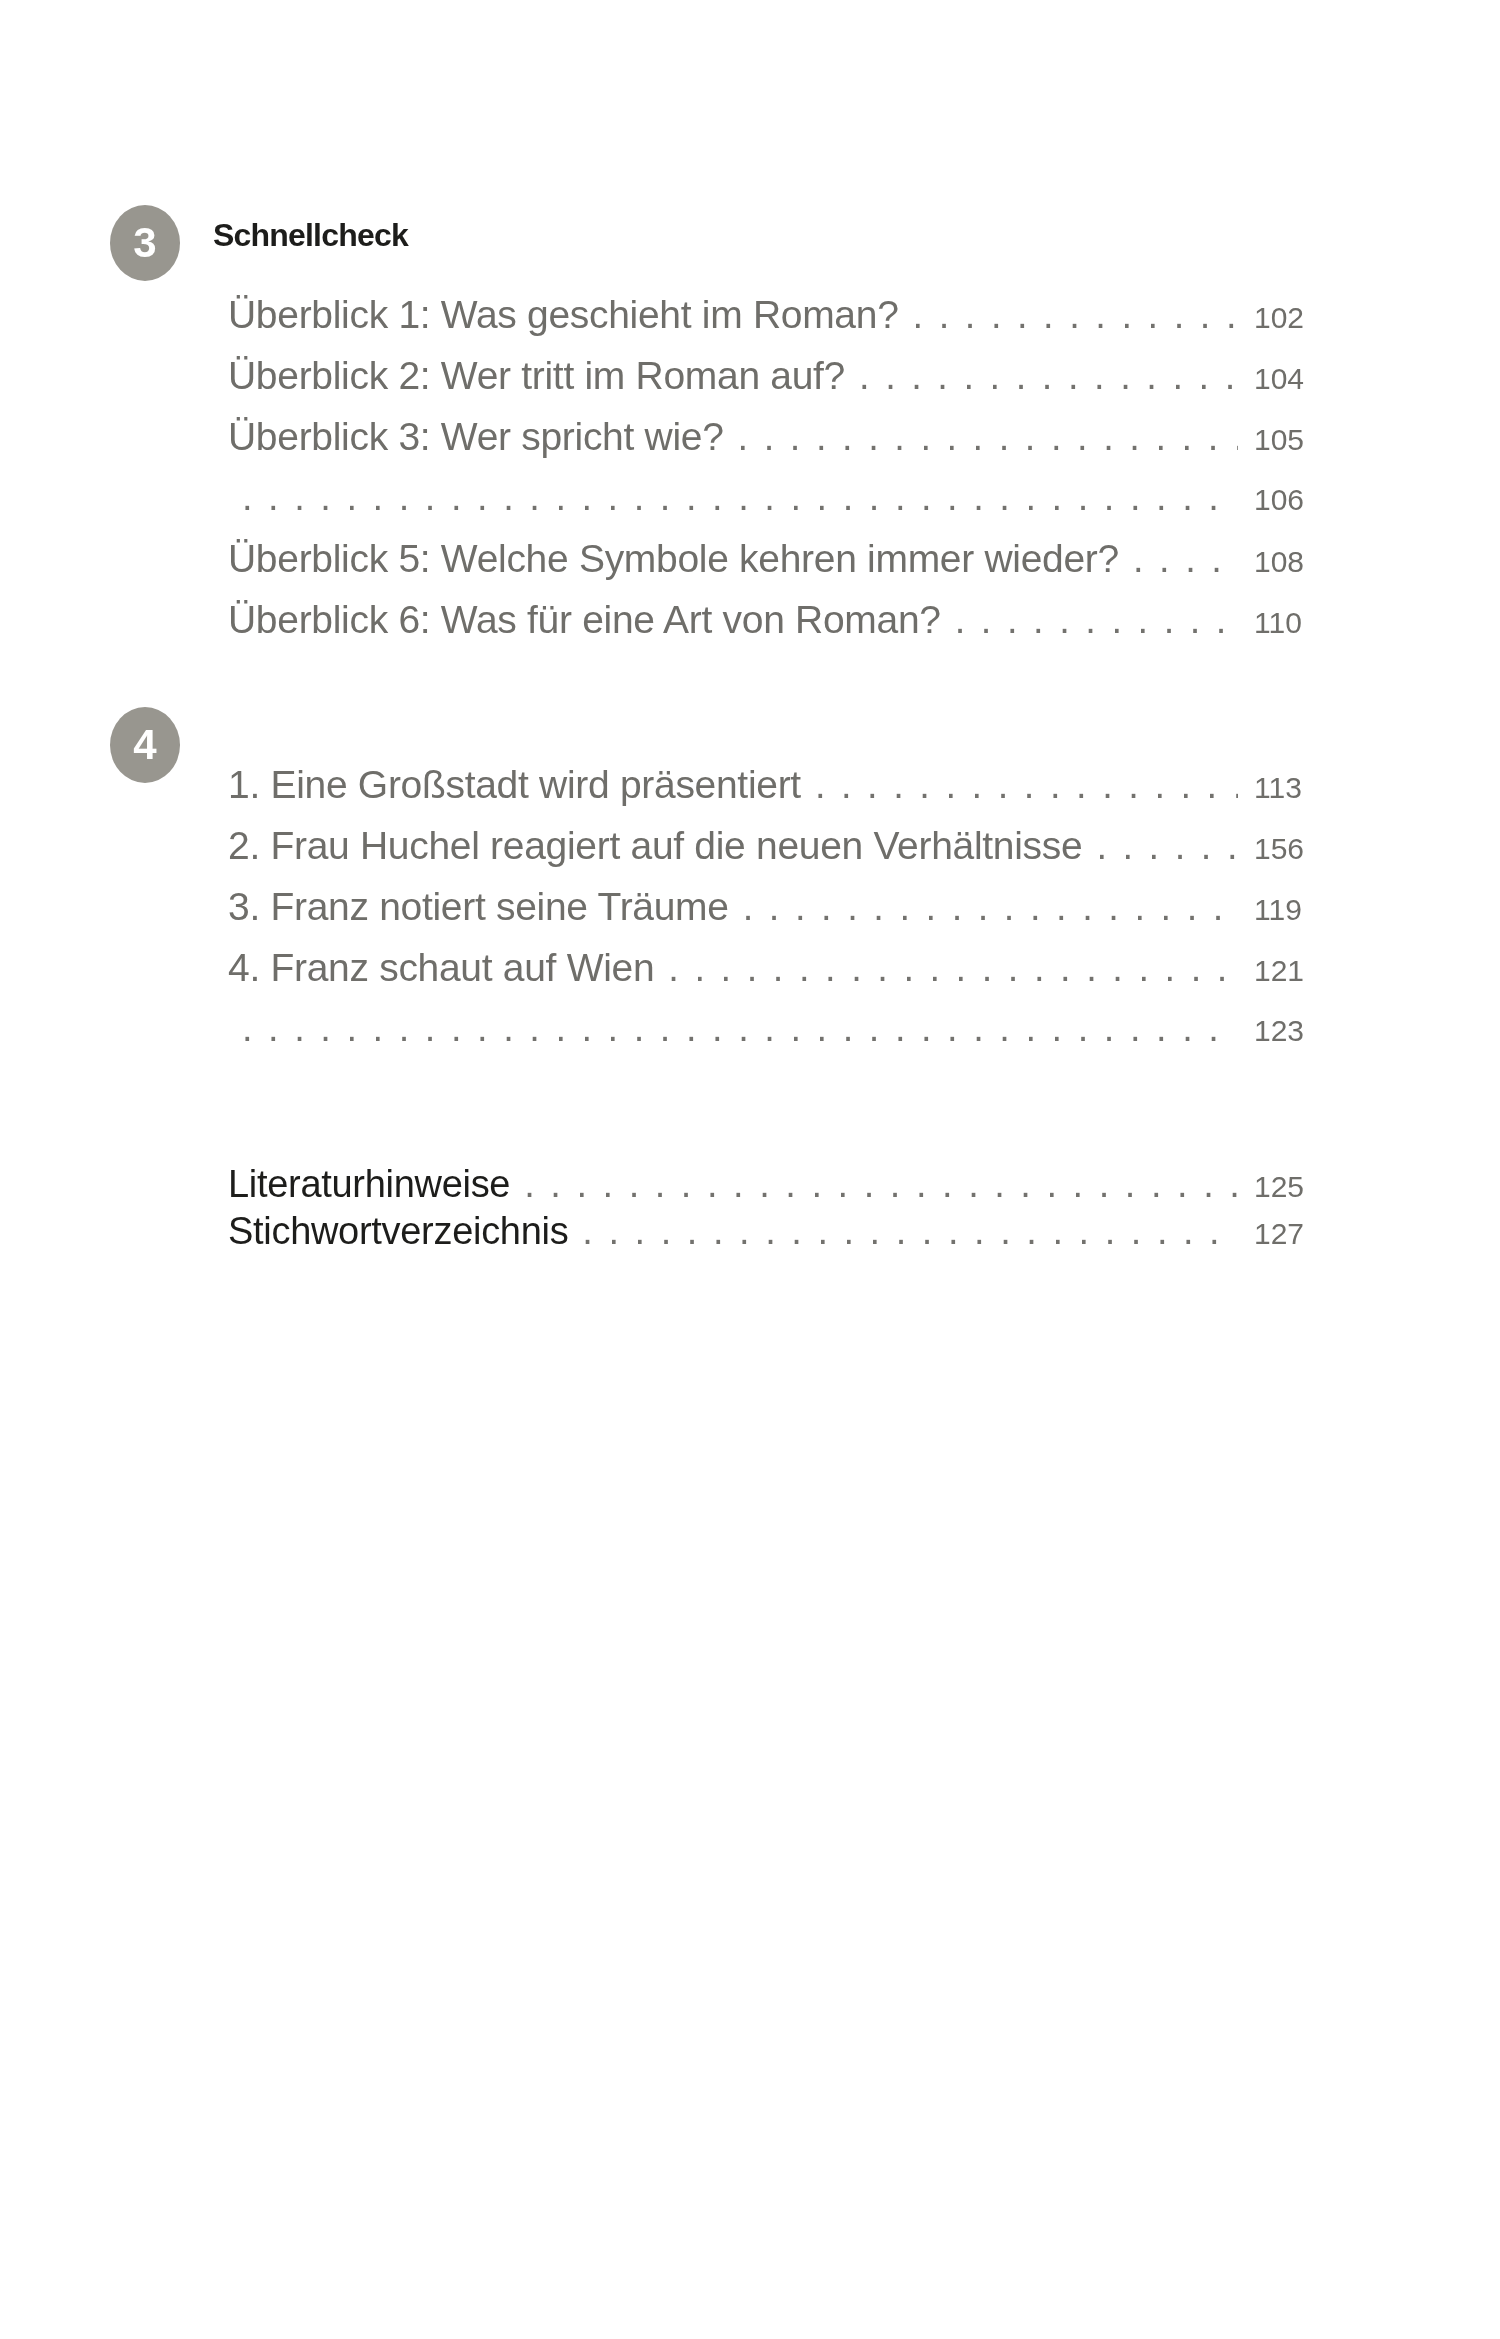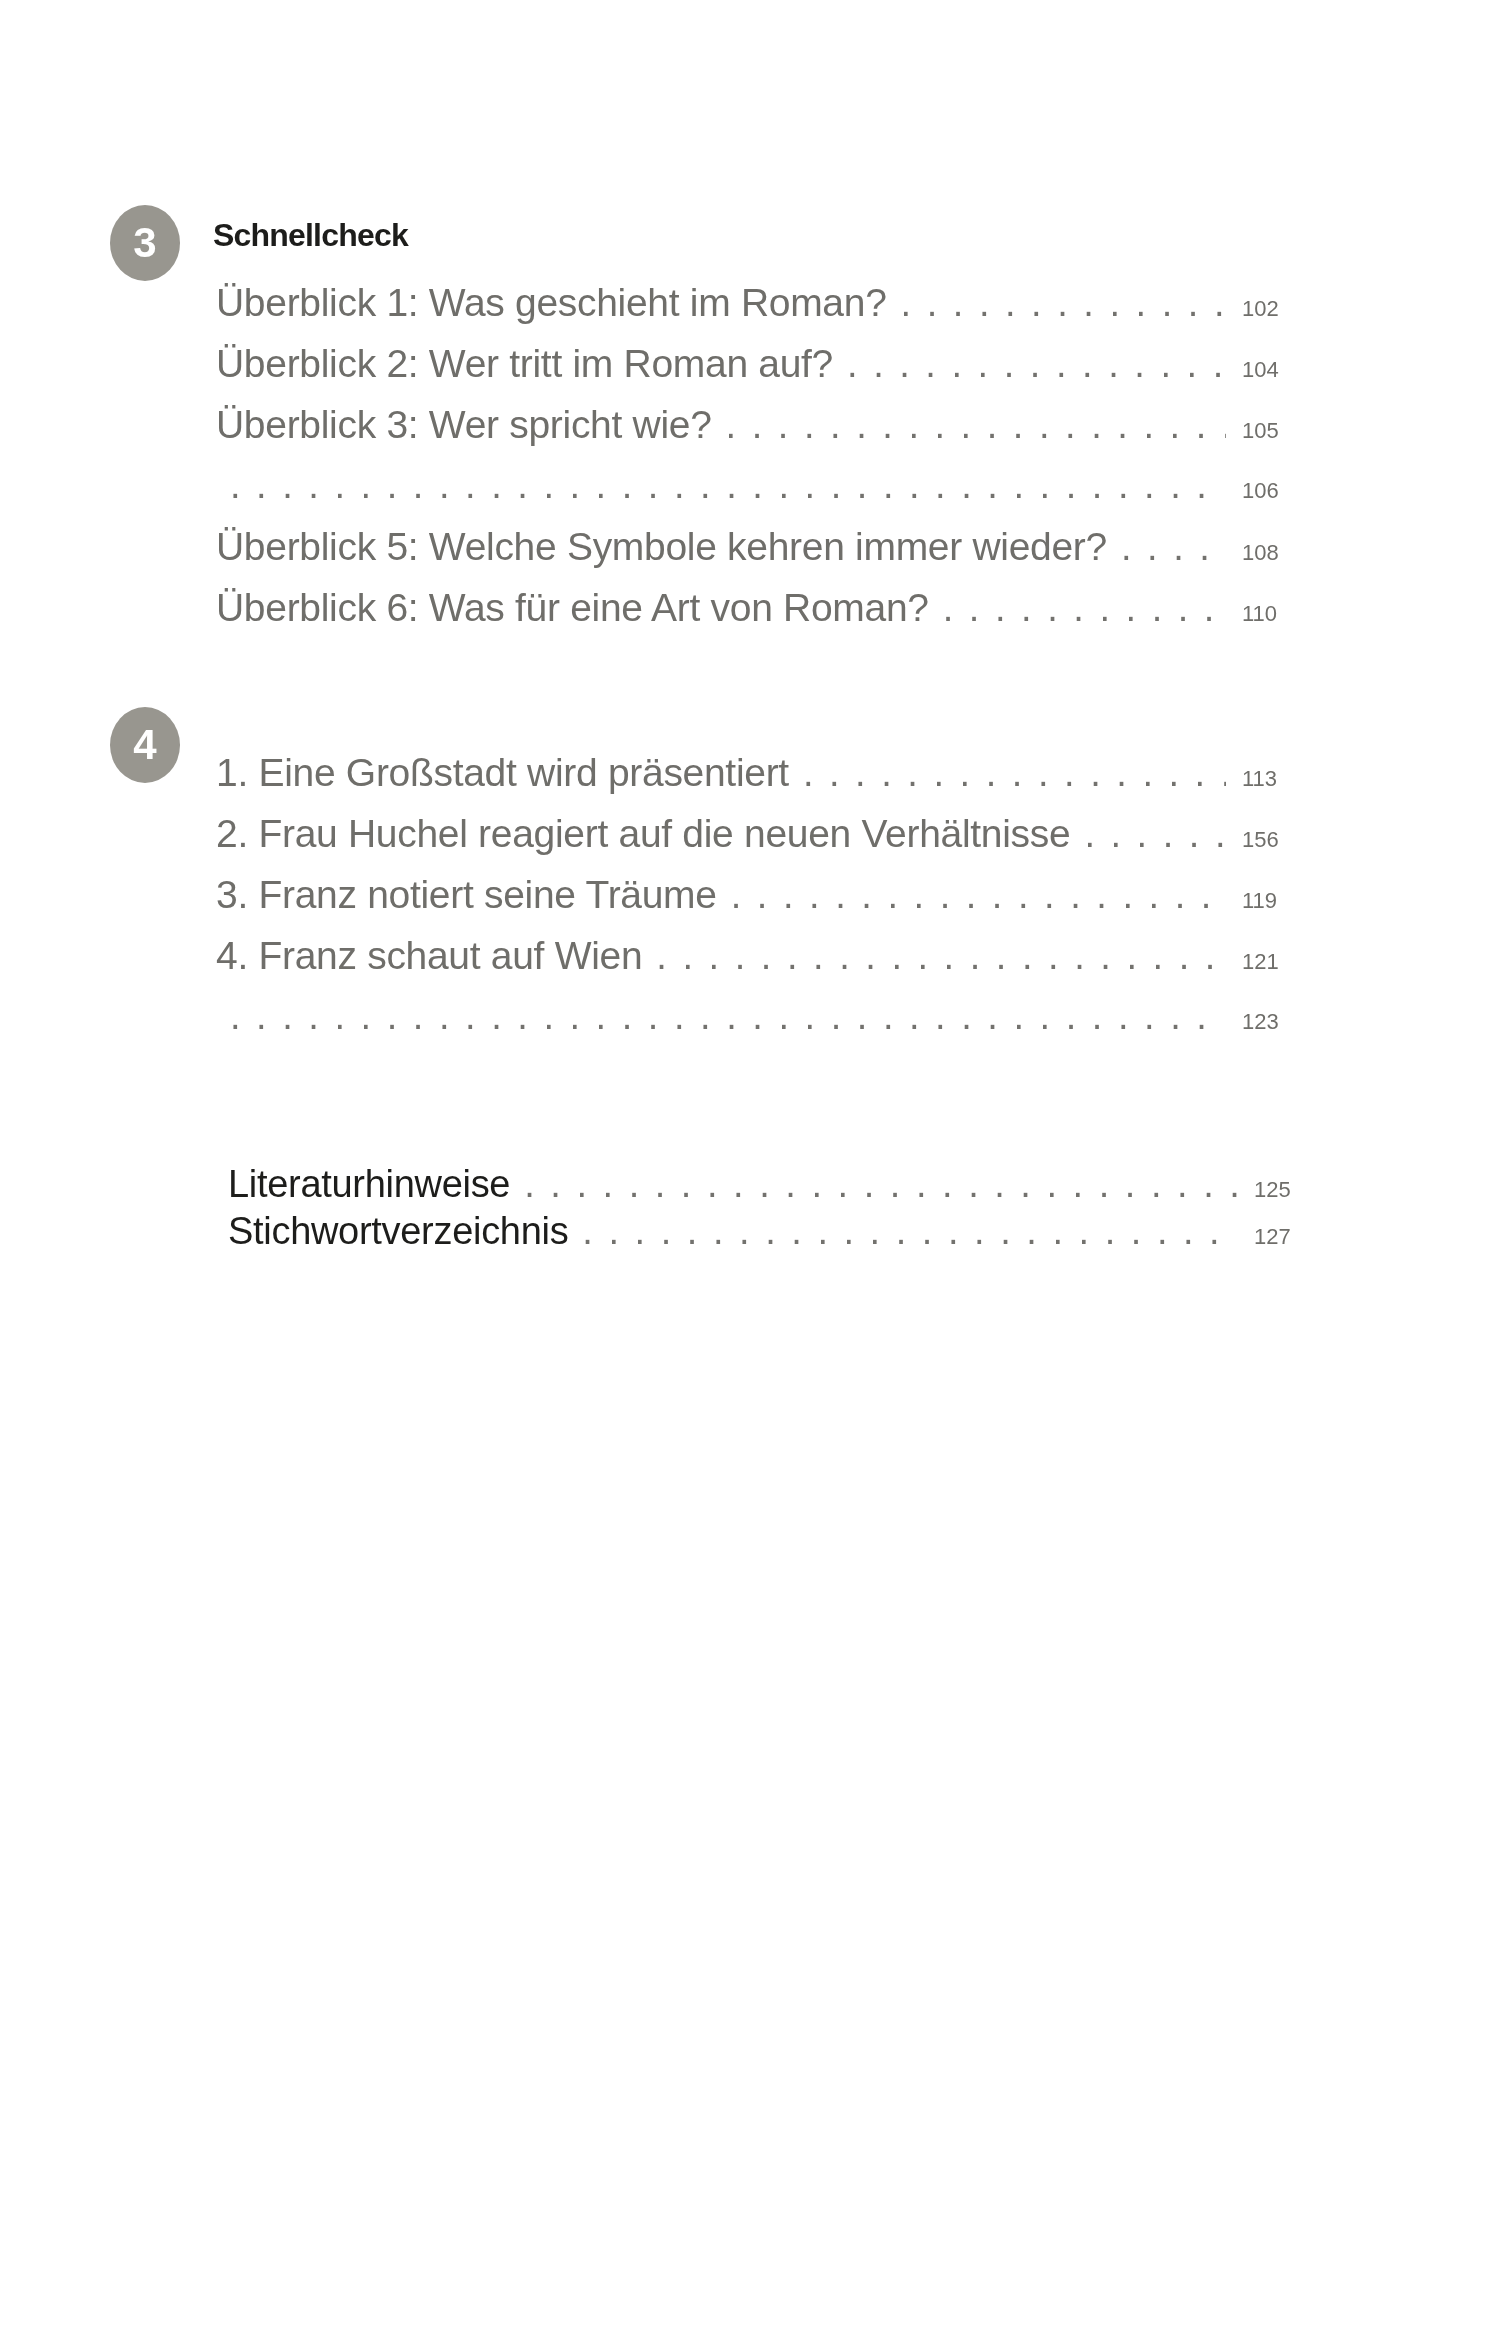"Überblick 1: Was geschieht im" .entries { margin: 0 -> 12px }
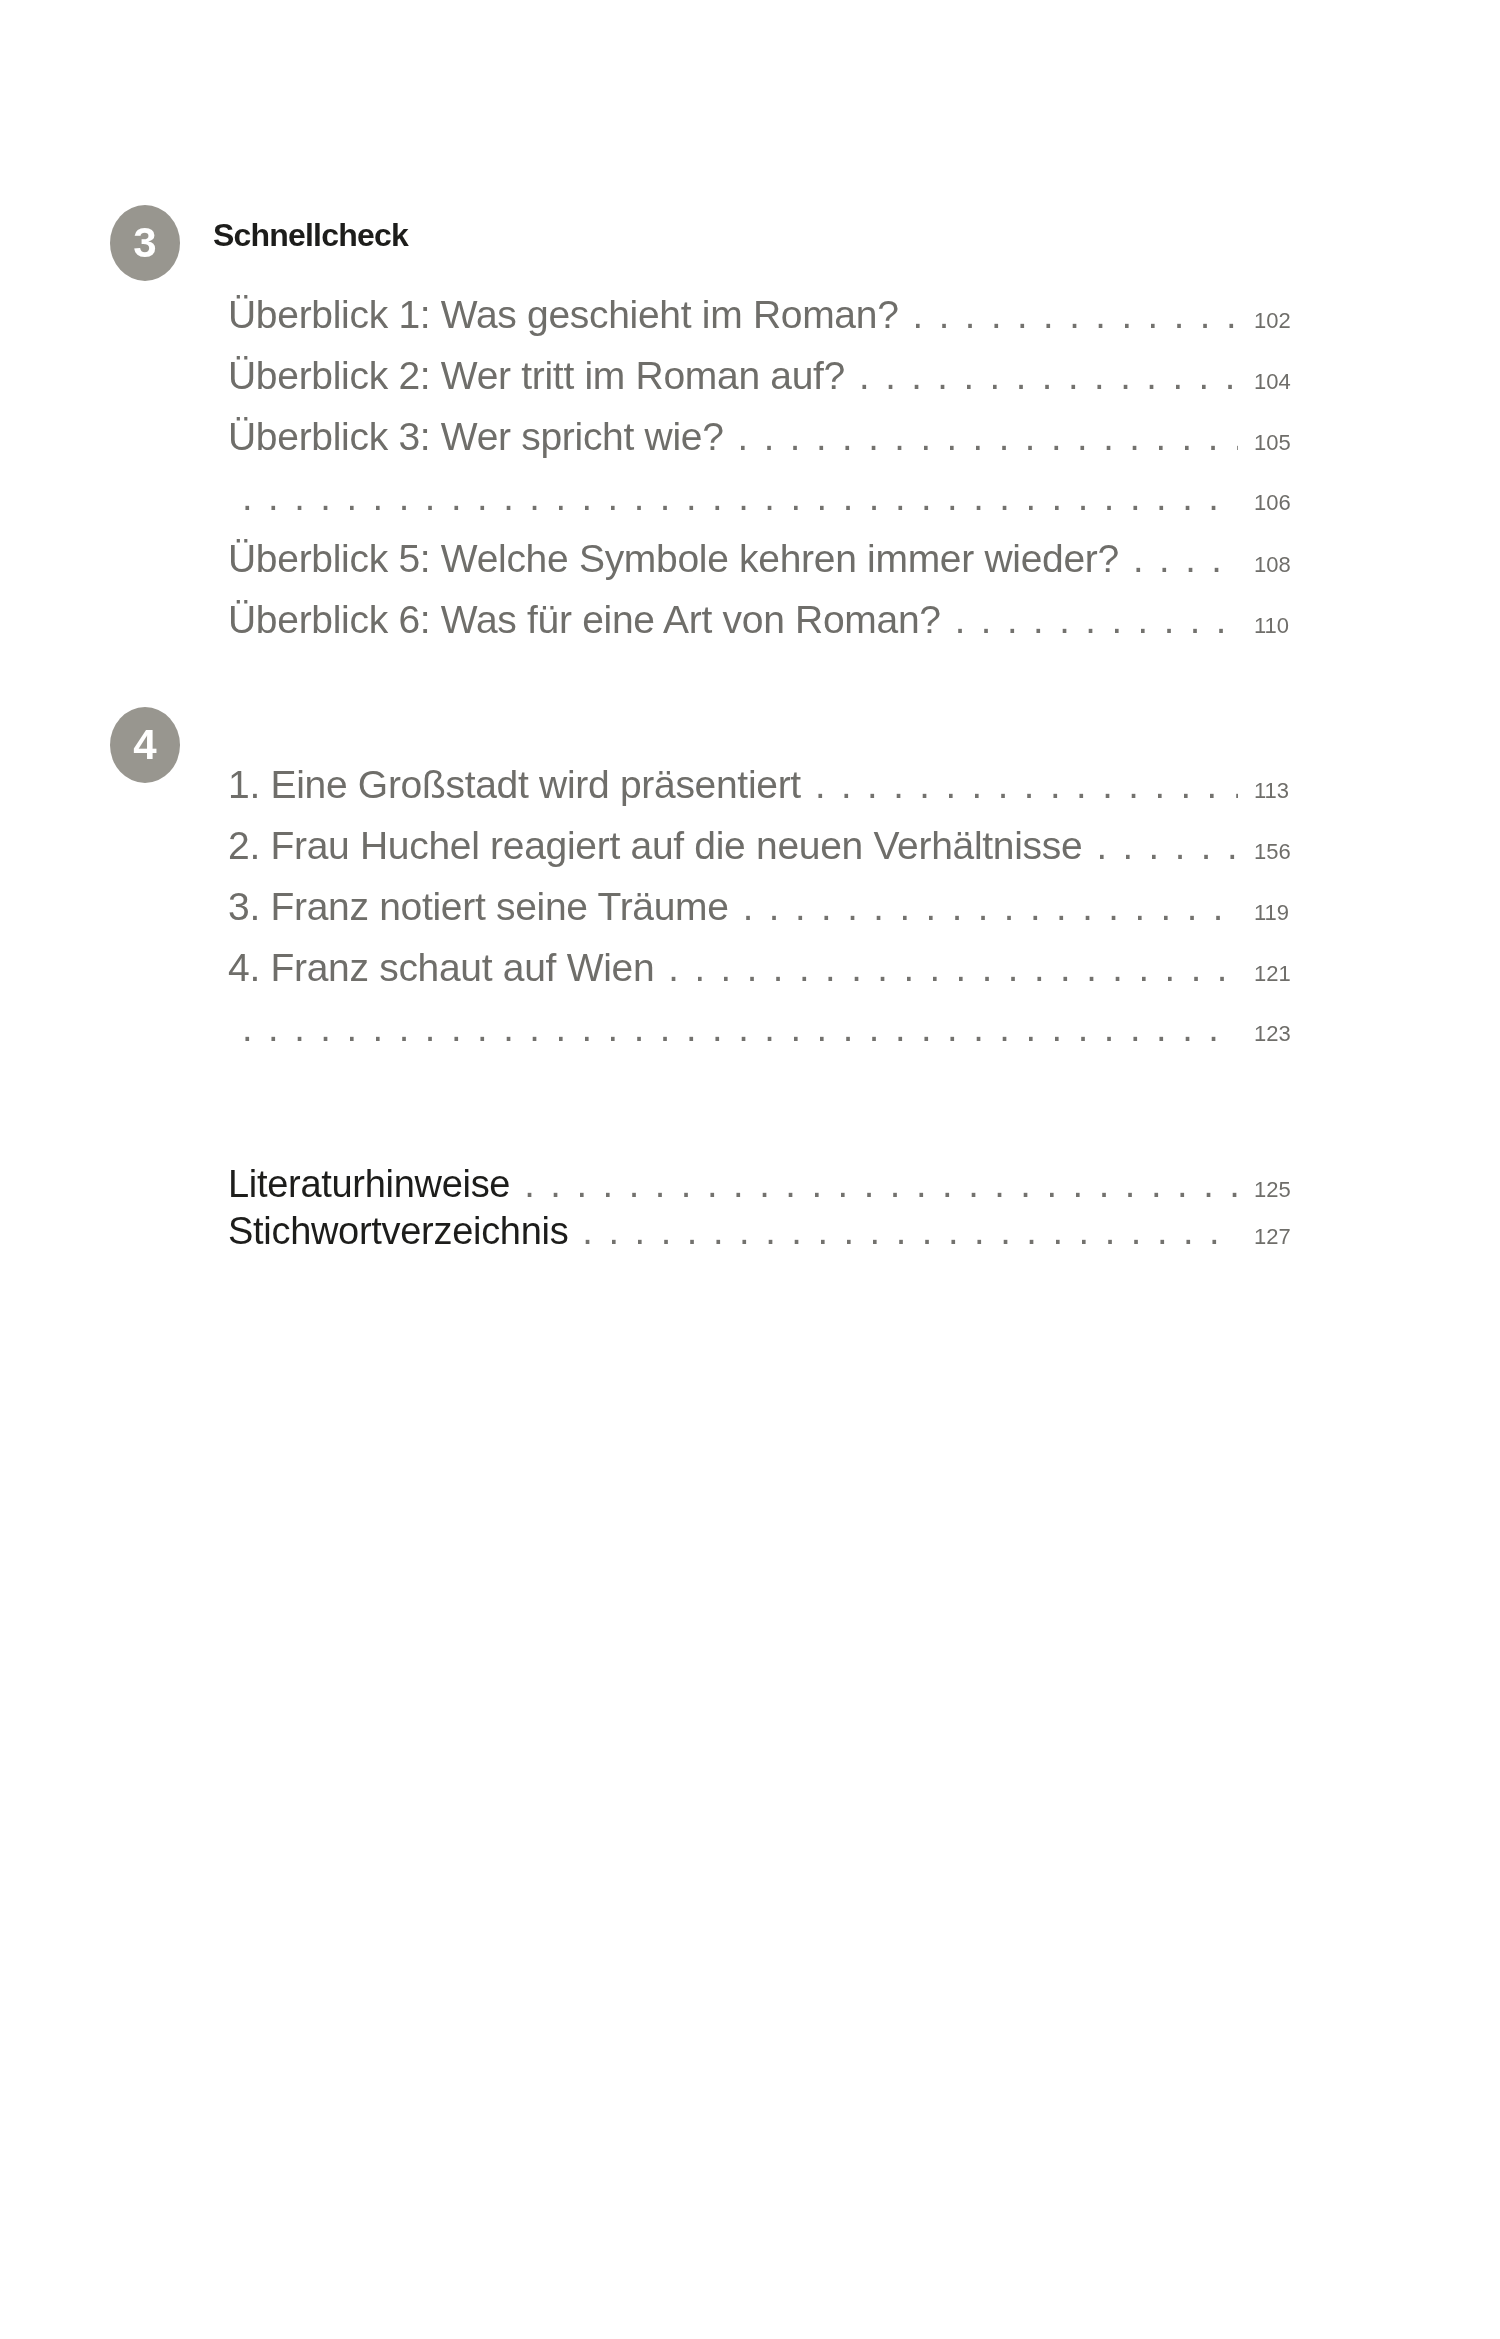"102" .page-num { font-size: 22px -> 30px }
